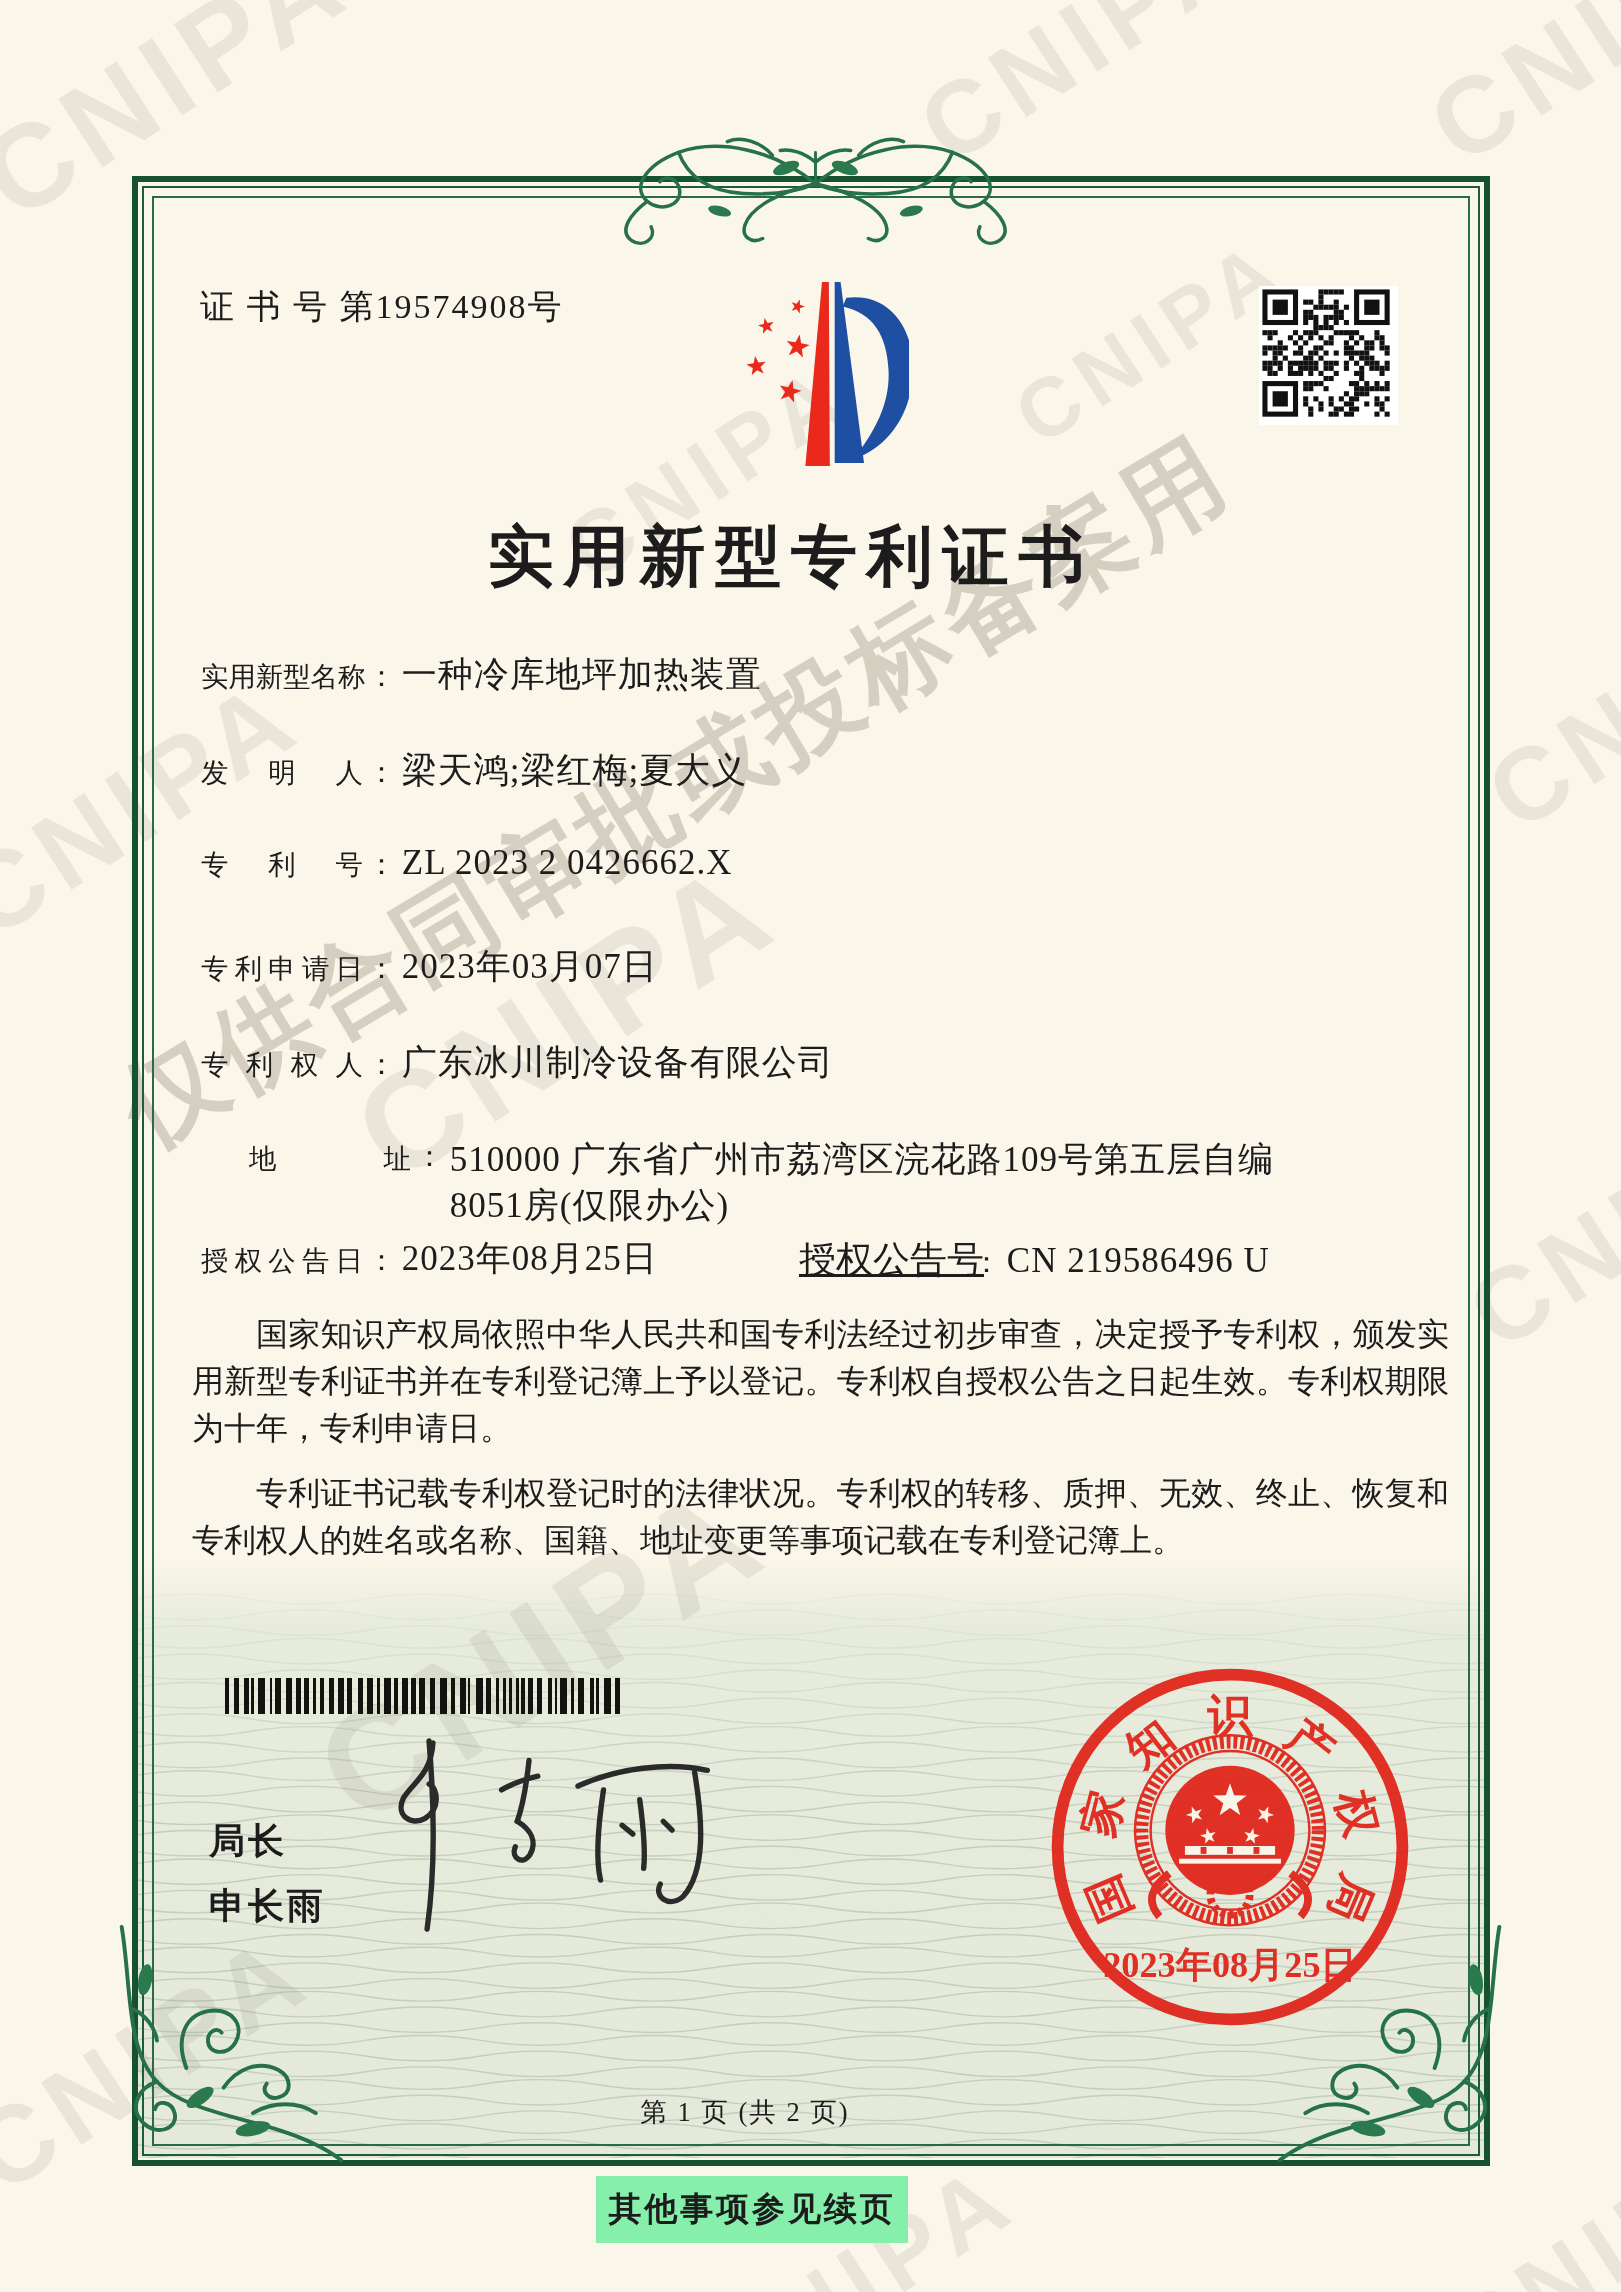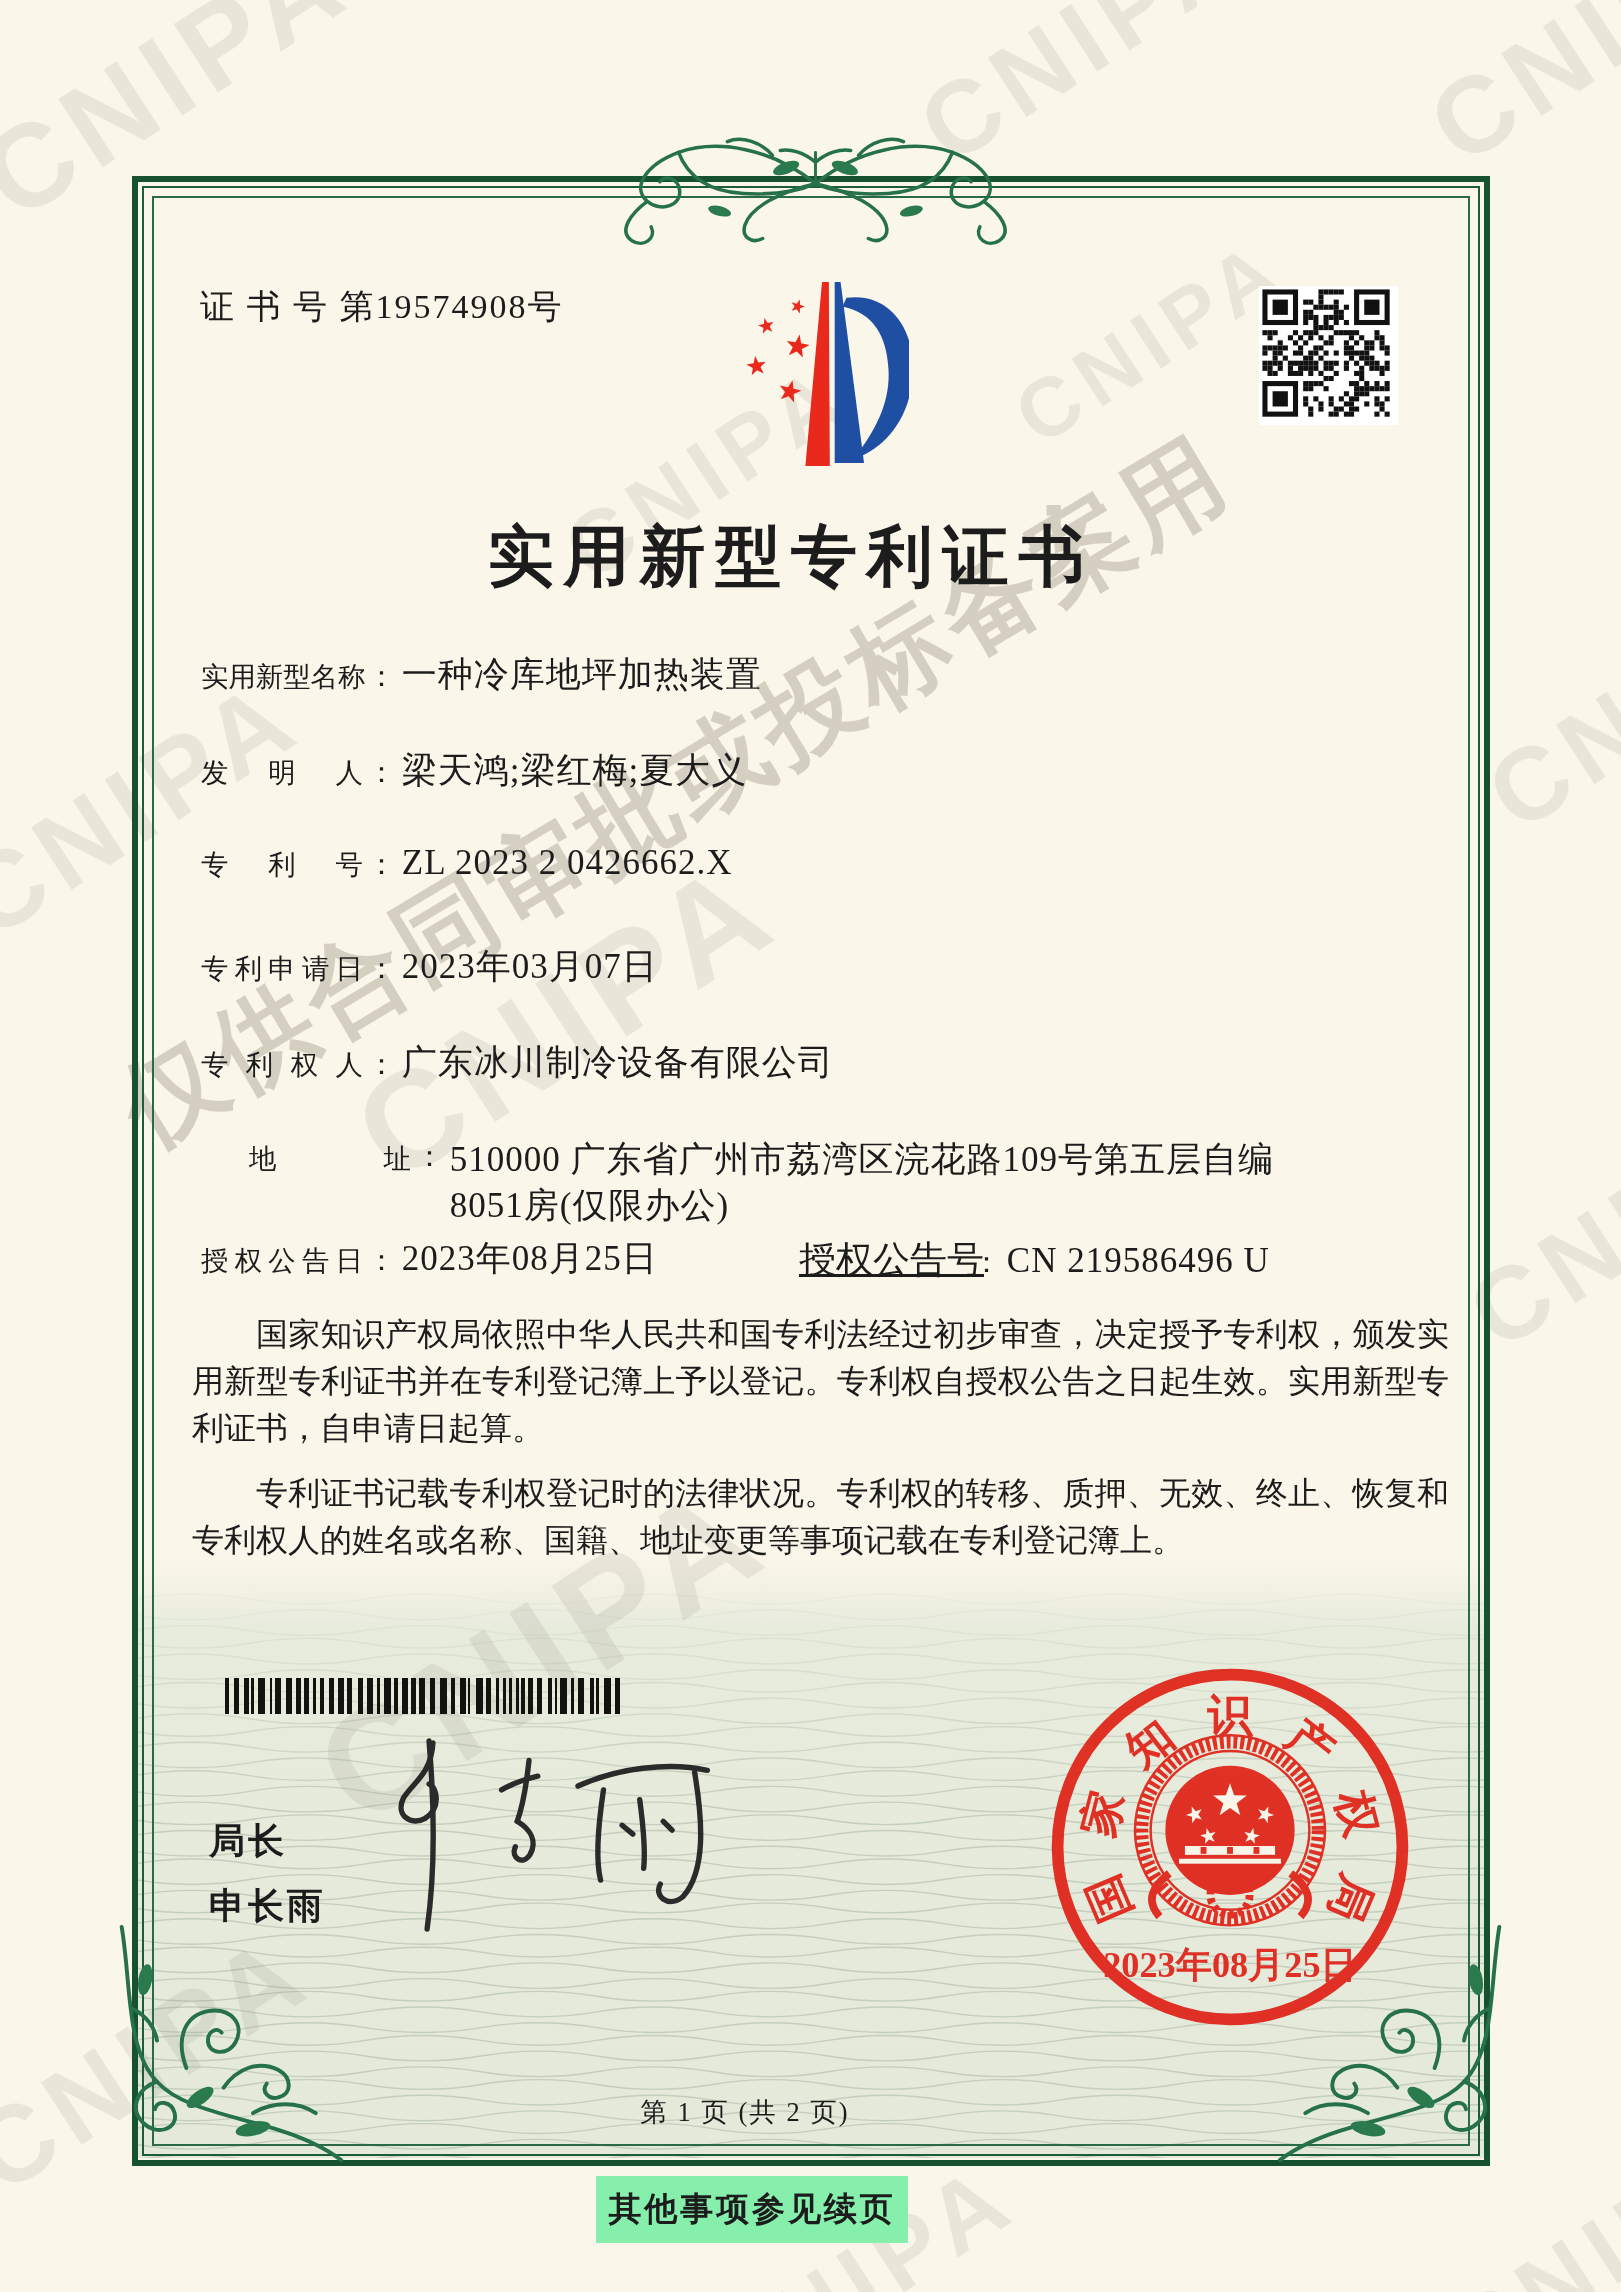"国家知识产权局依照中华人民共和国专利法经过初步审查，决定授予专利权，颁发实用新型" p { text: 实用新型专利证书，自申请日起算 -> 专利权期限为十年，专利申请日 }
